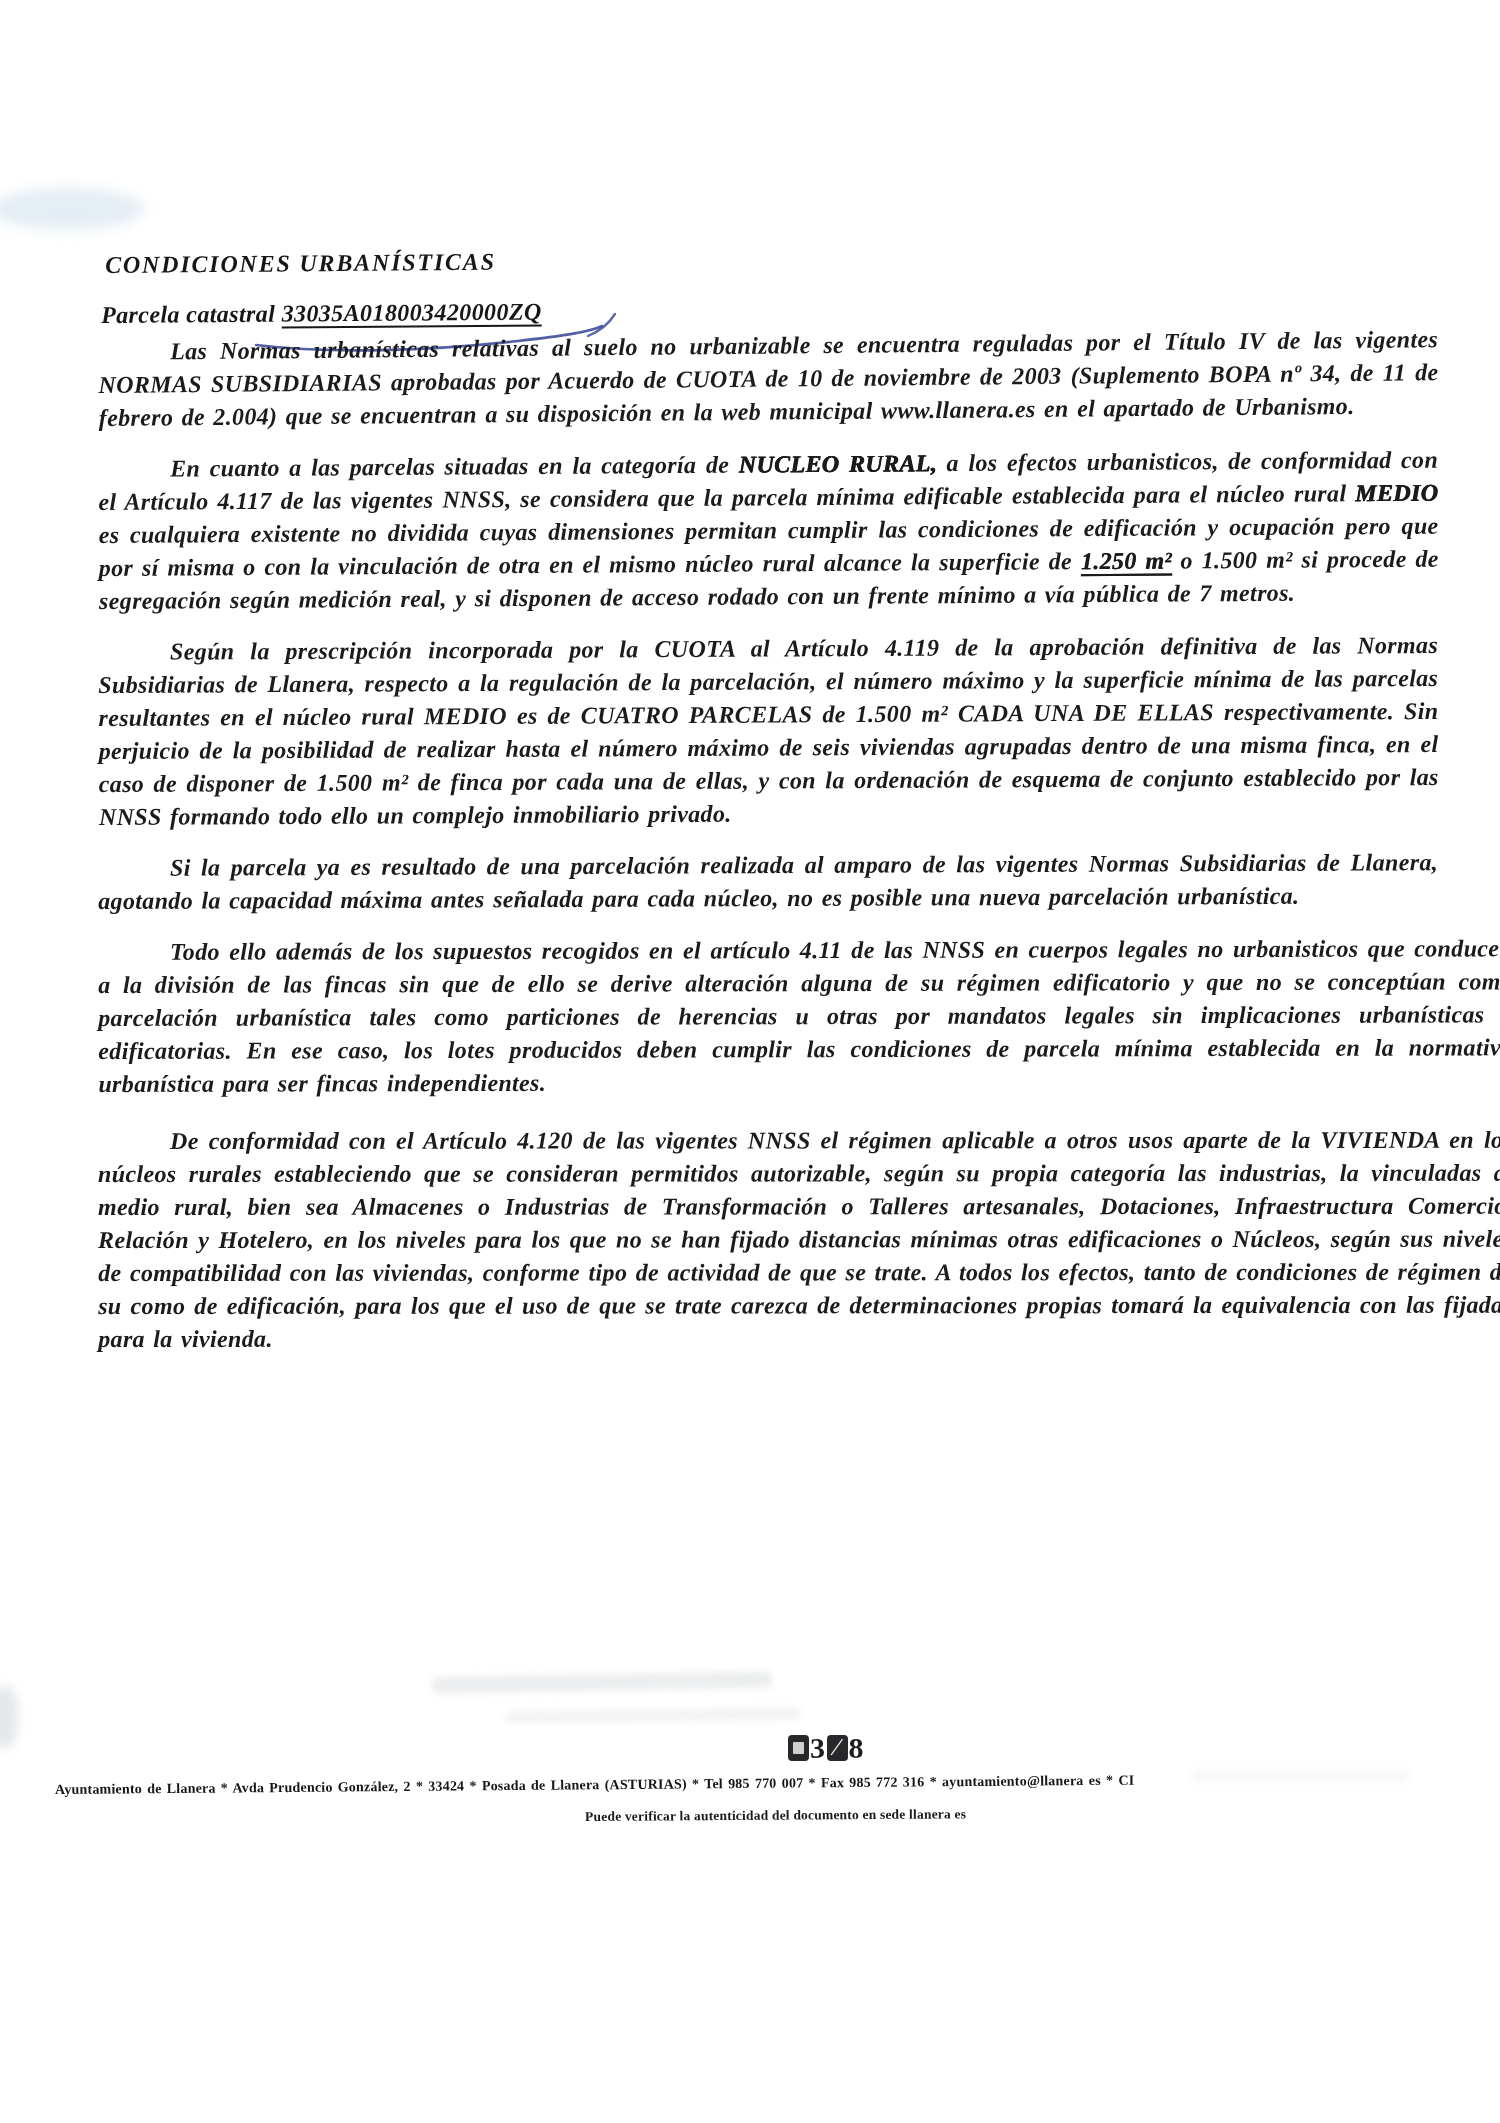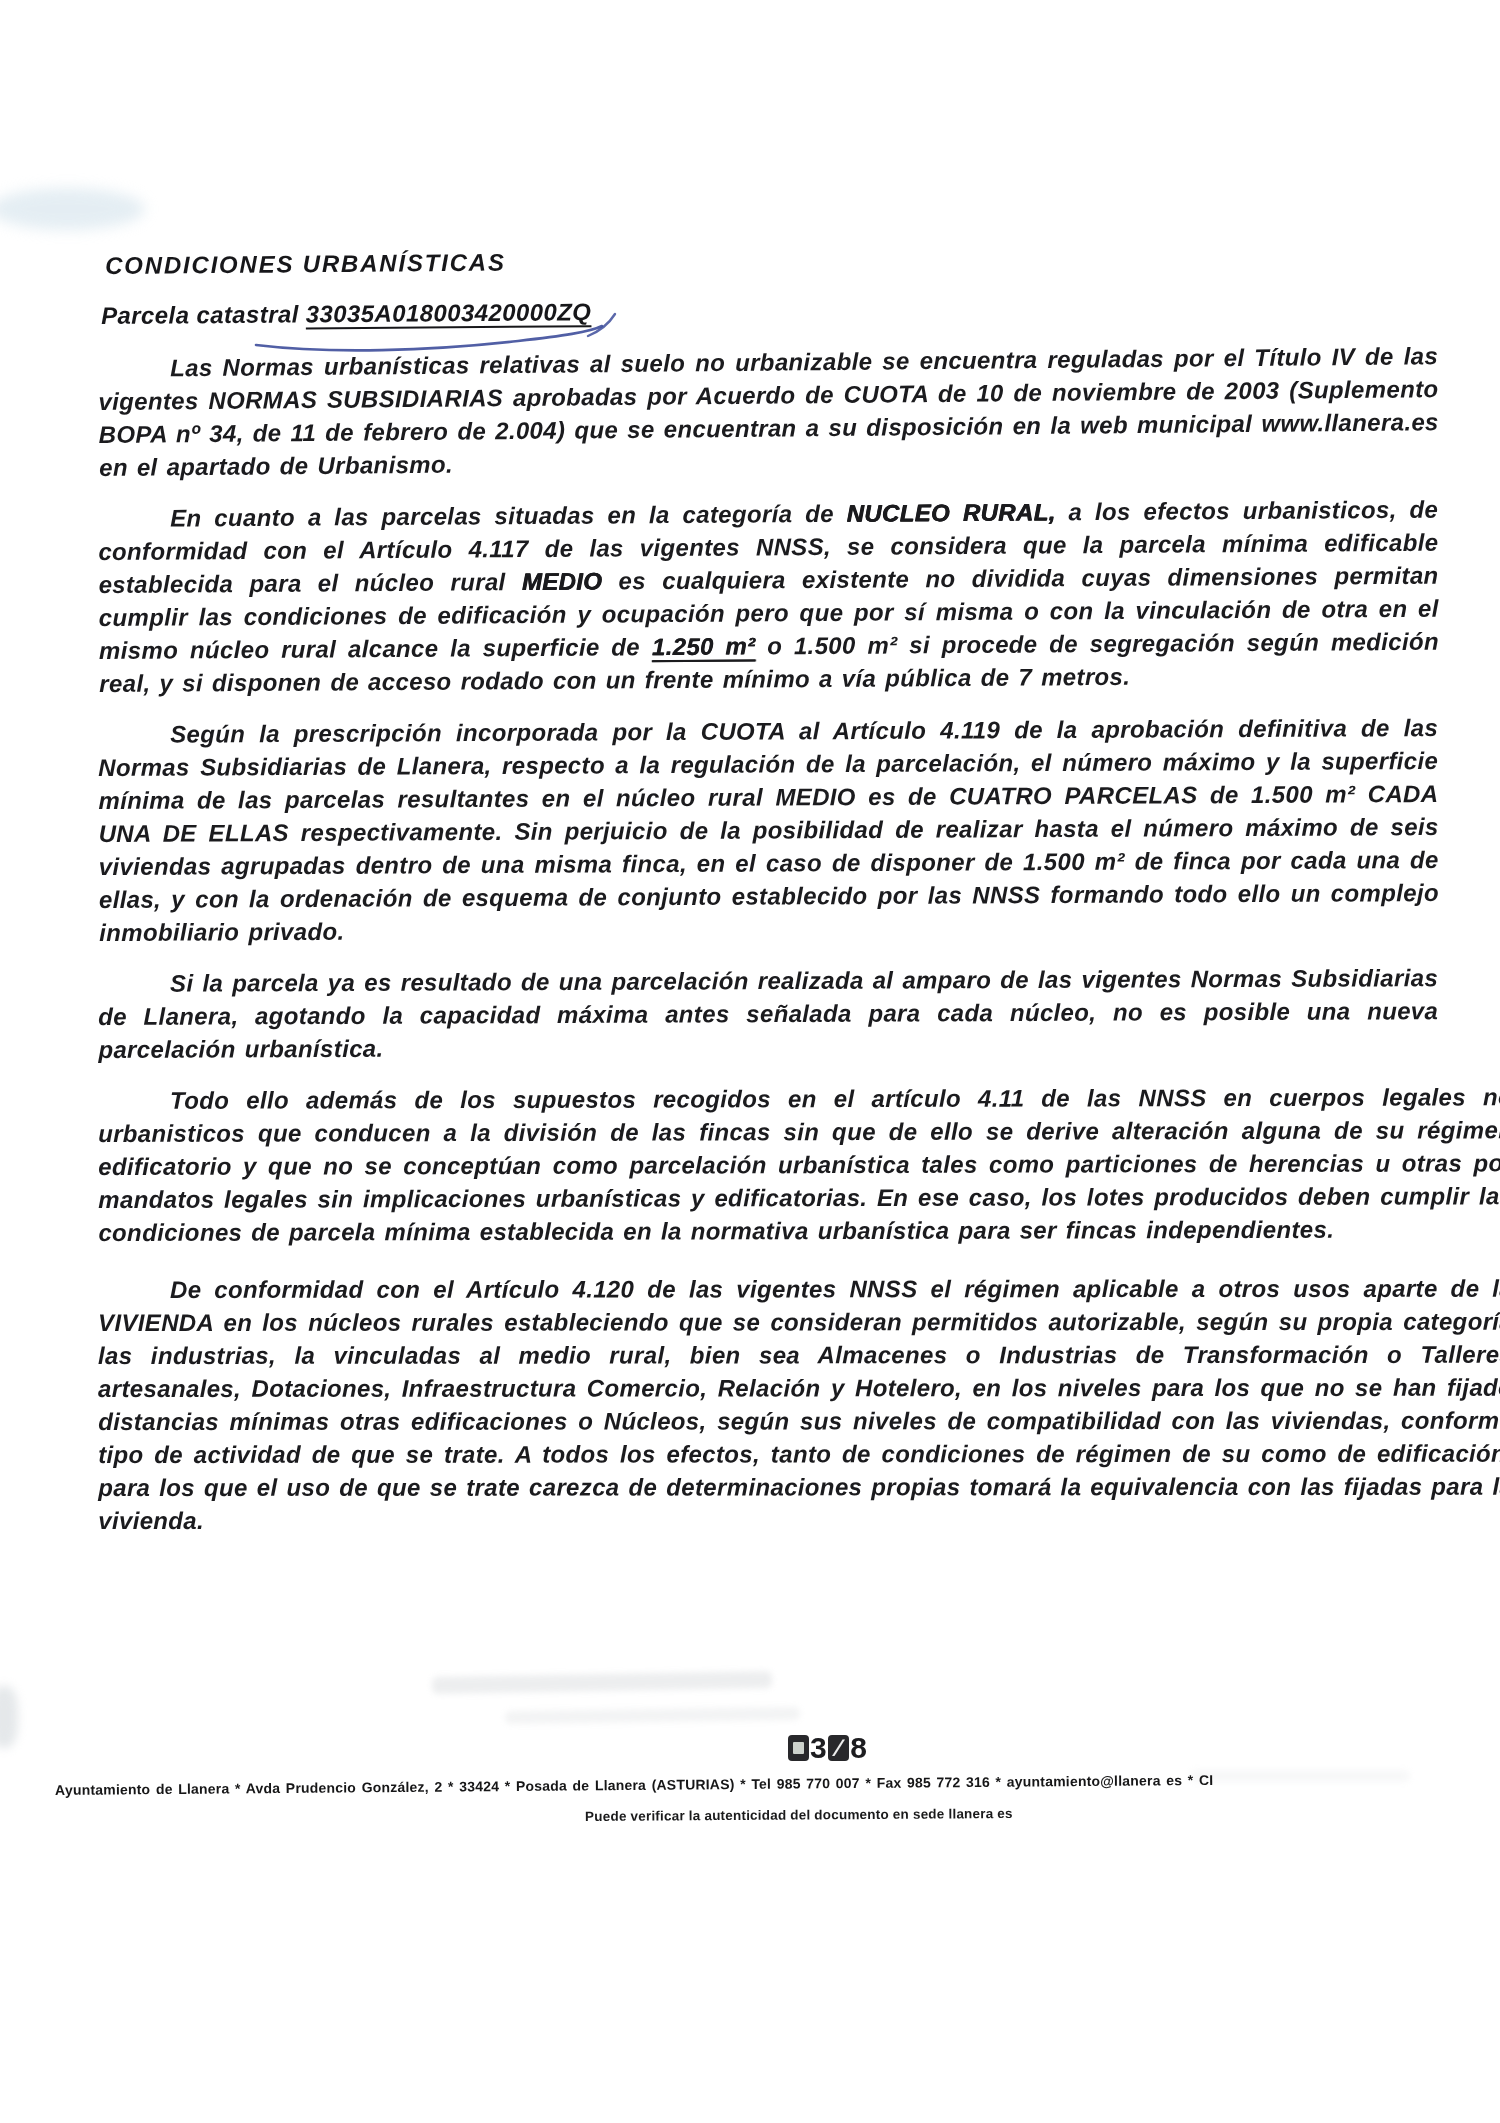"CONDICIONES URBANÍSTICAS" .page { font-family: Liberation Sans, sans-serif -> Liberation Serif, serif }
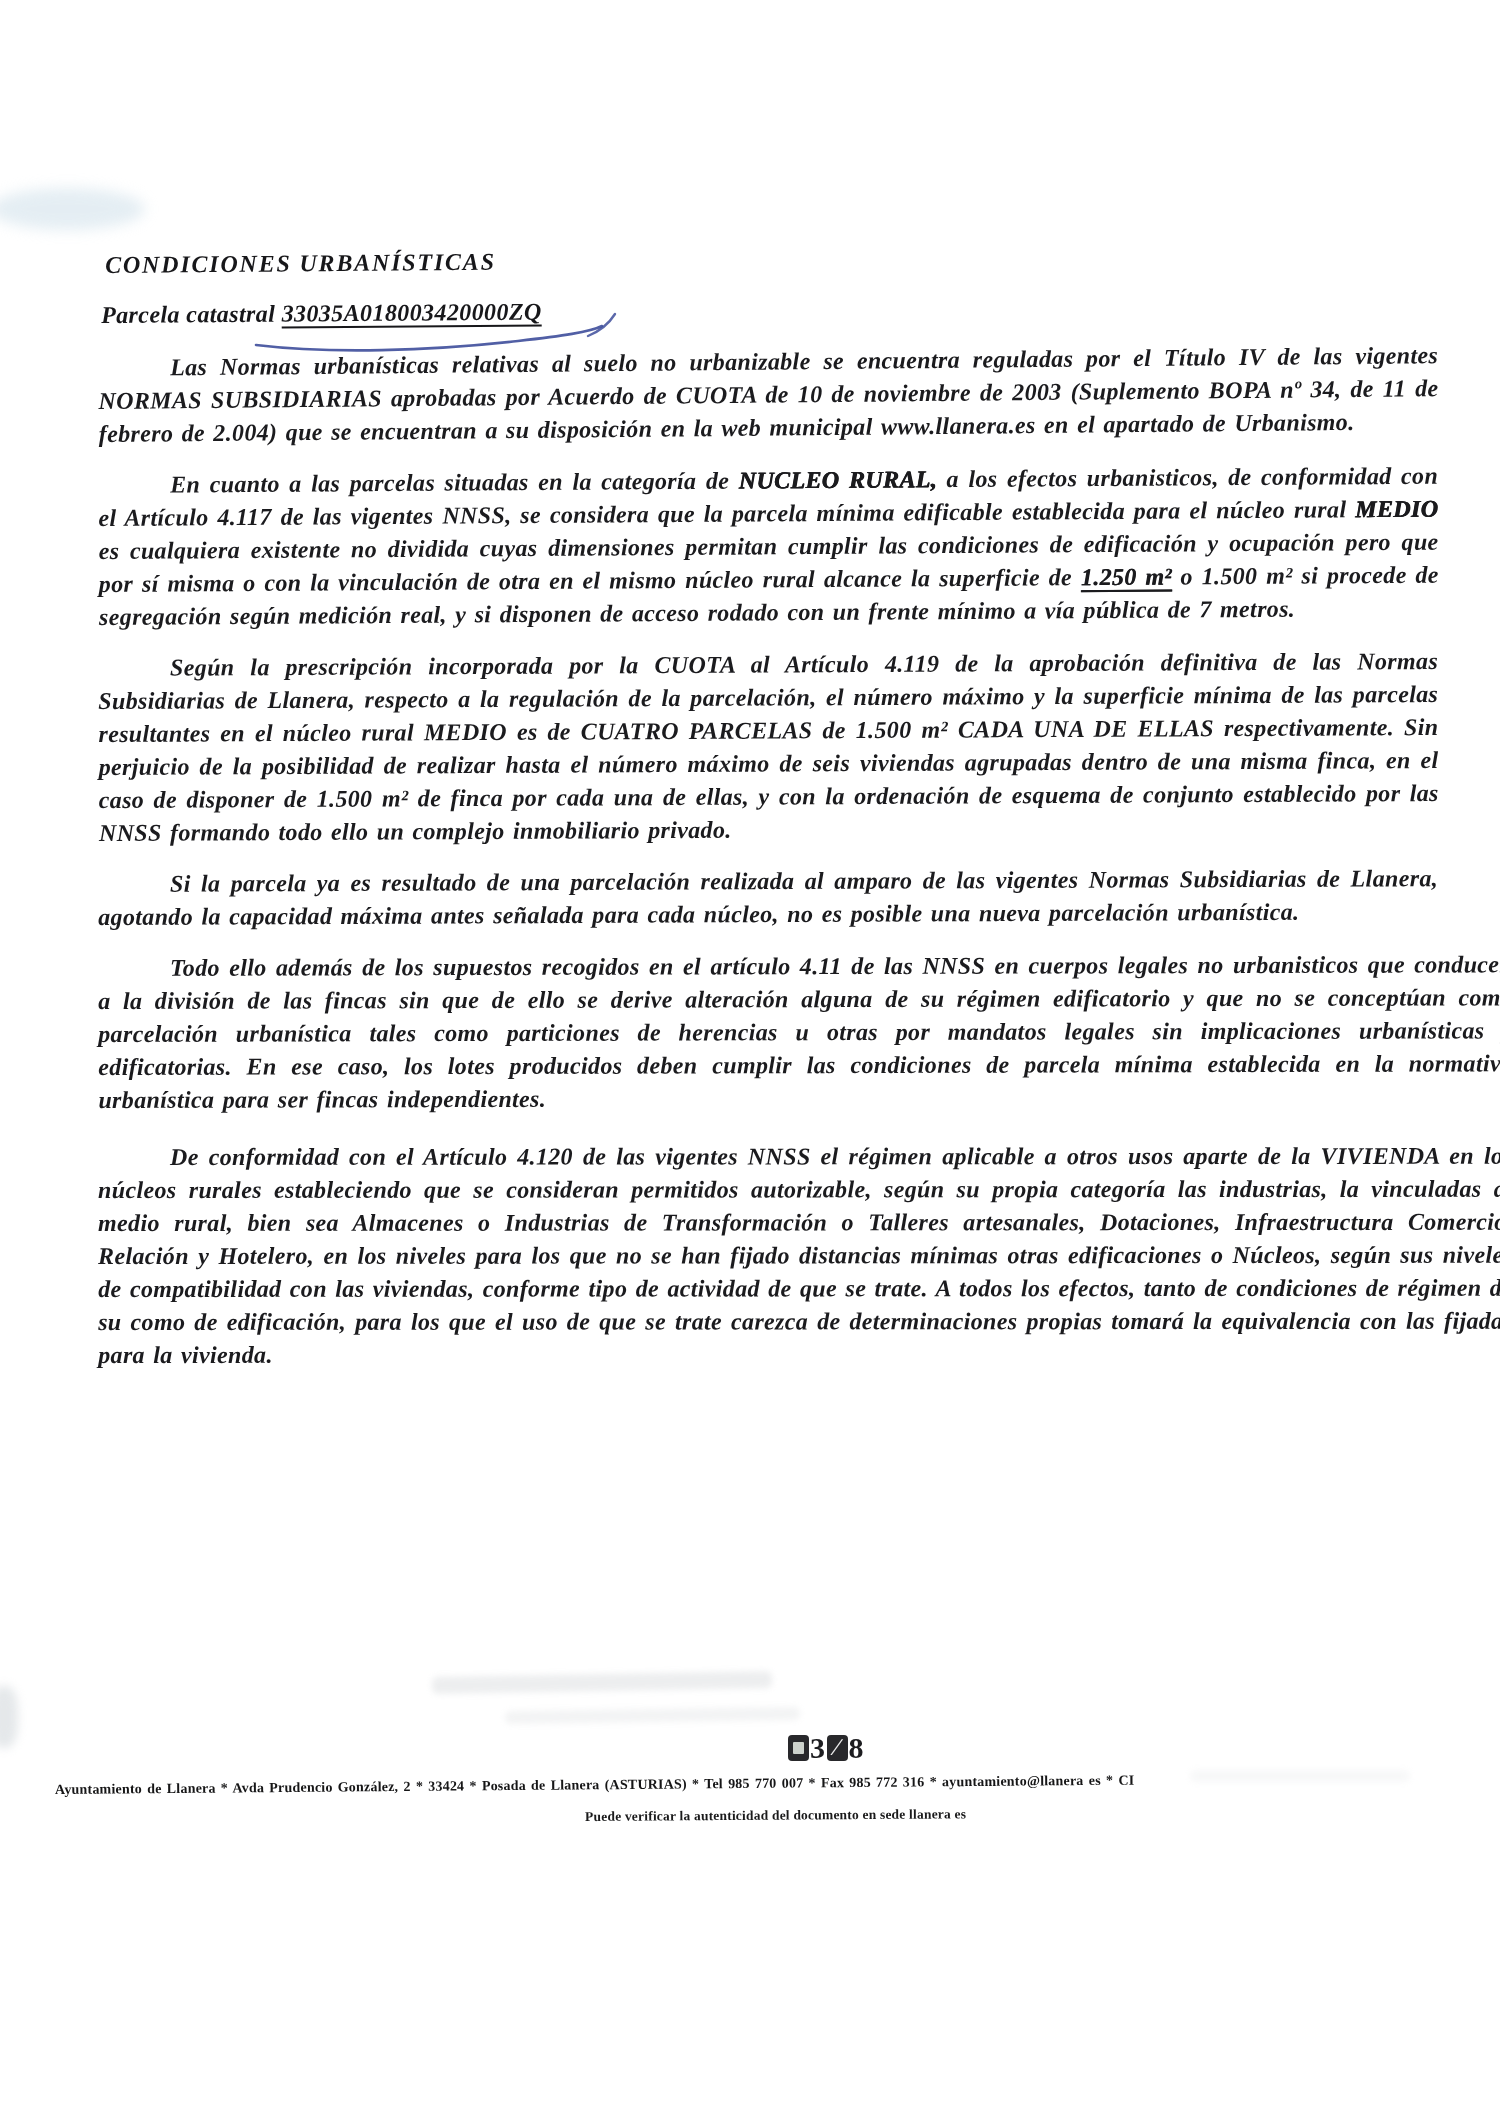"Las Normas urbanísticas relativas al" .doc-body { top: 352px -> 336px }
